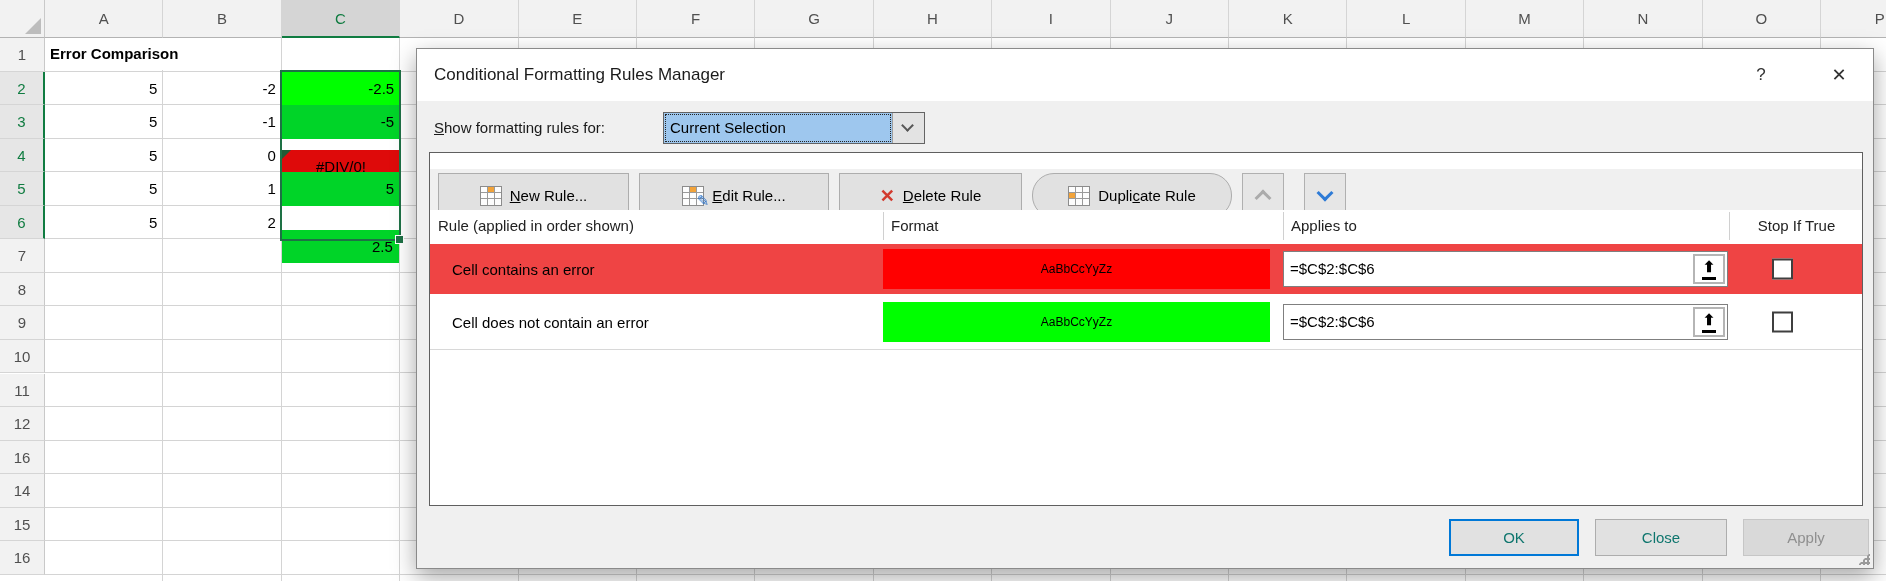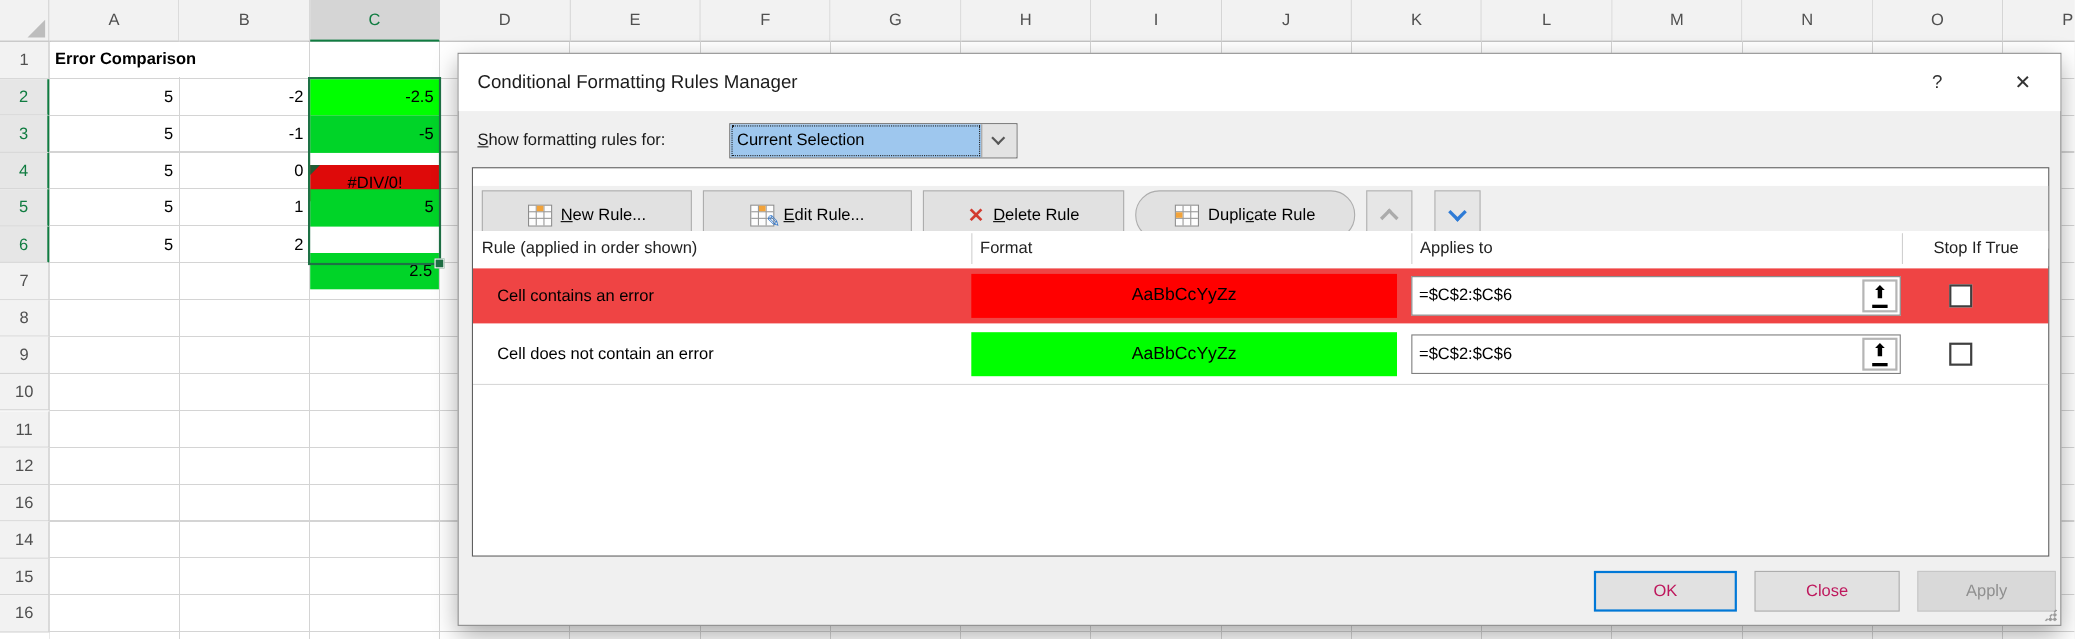"AaBbCcYyZz" .swatch { font-size: 16px -> 12px }
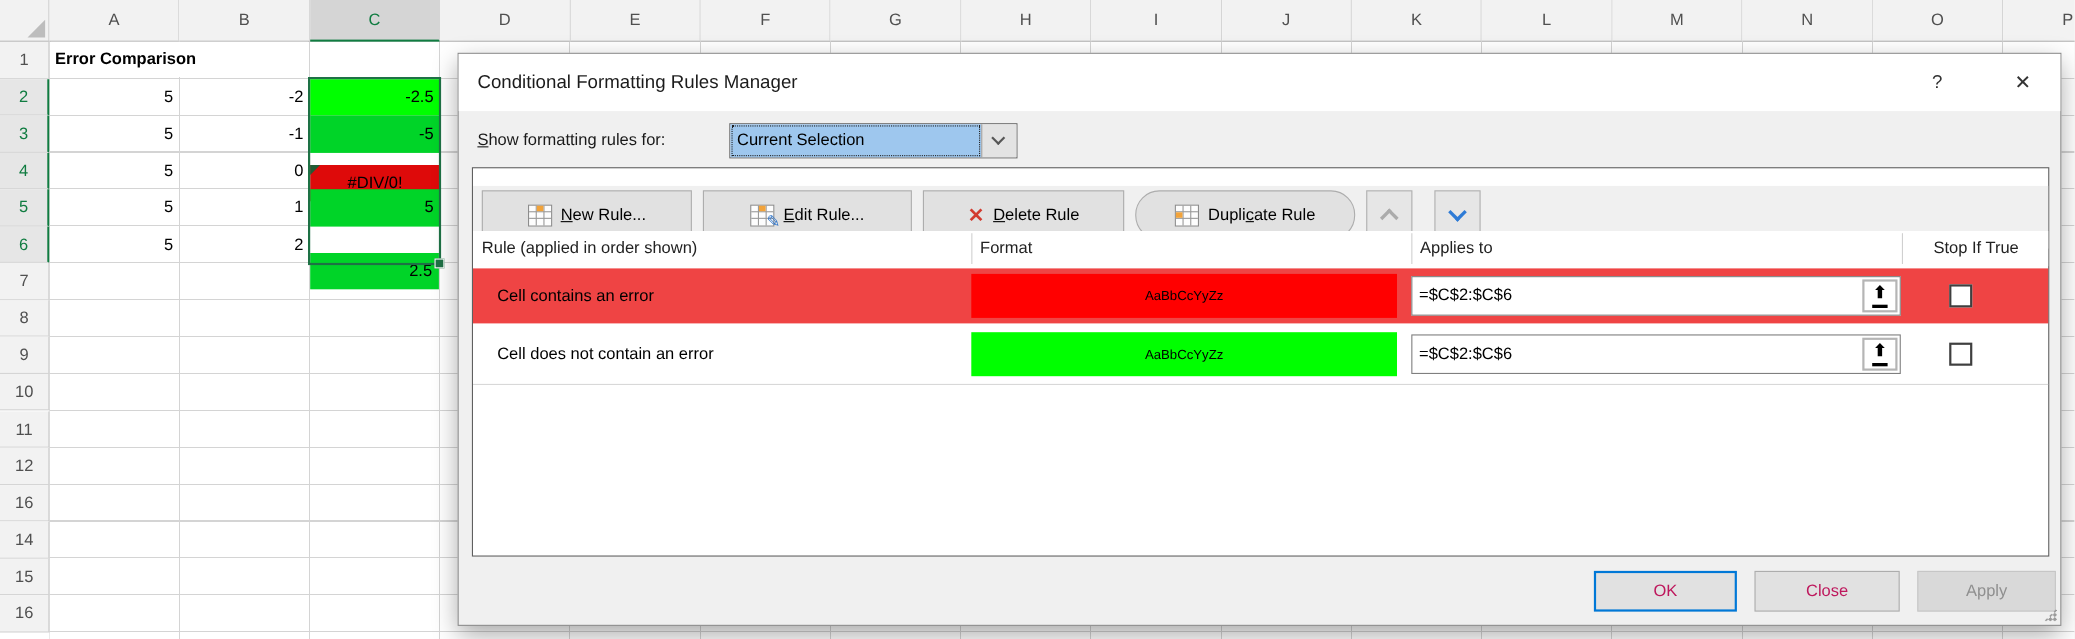"OK" .dlg-btn { color: #be185d -> #0f766e }
